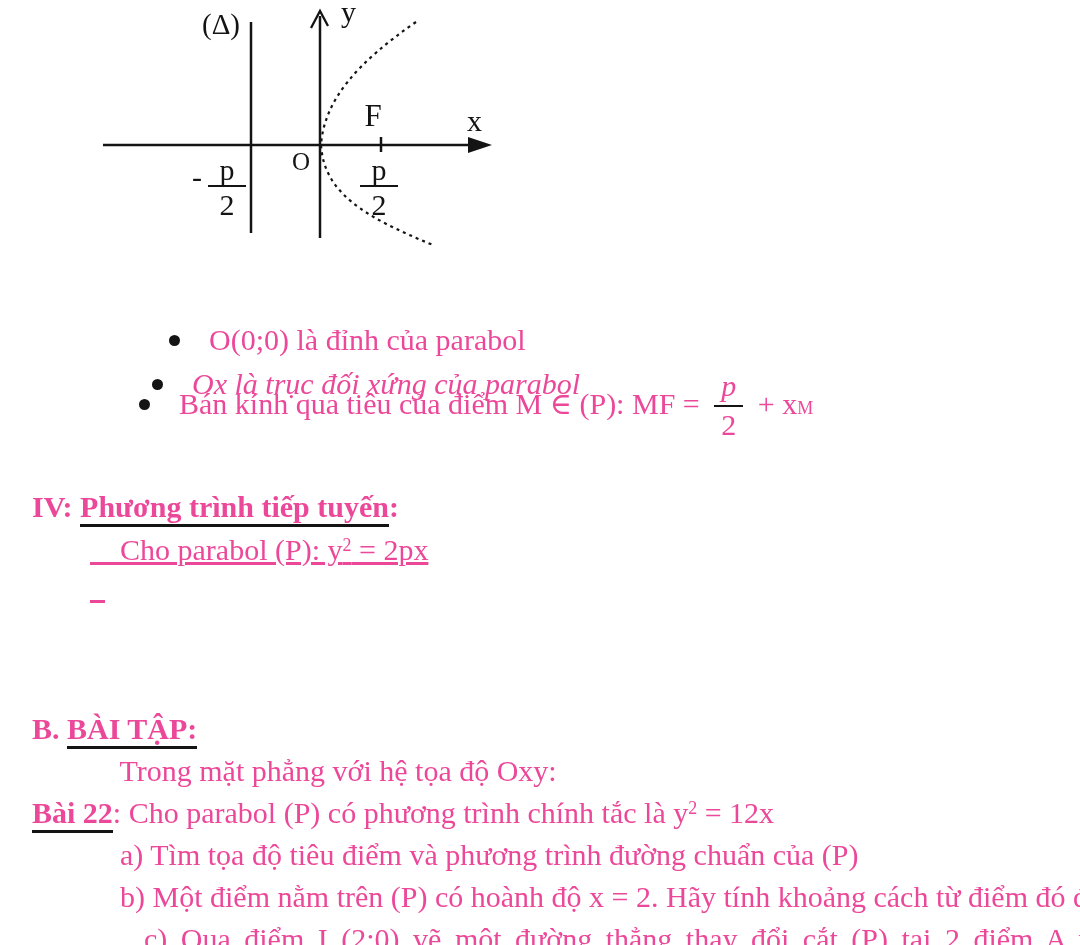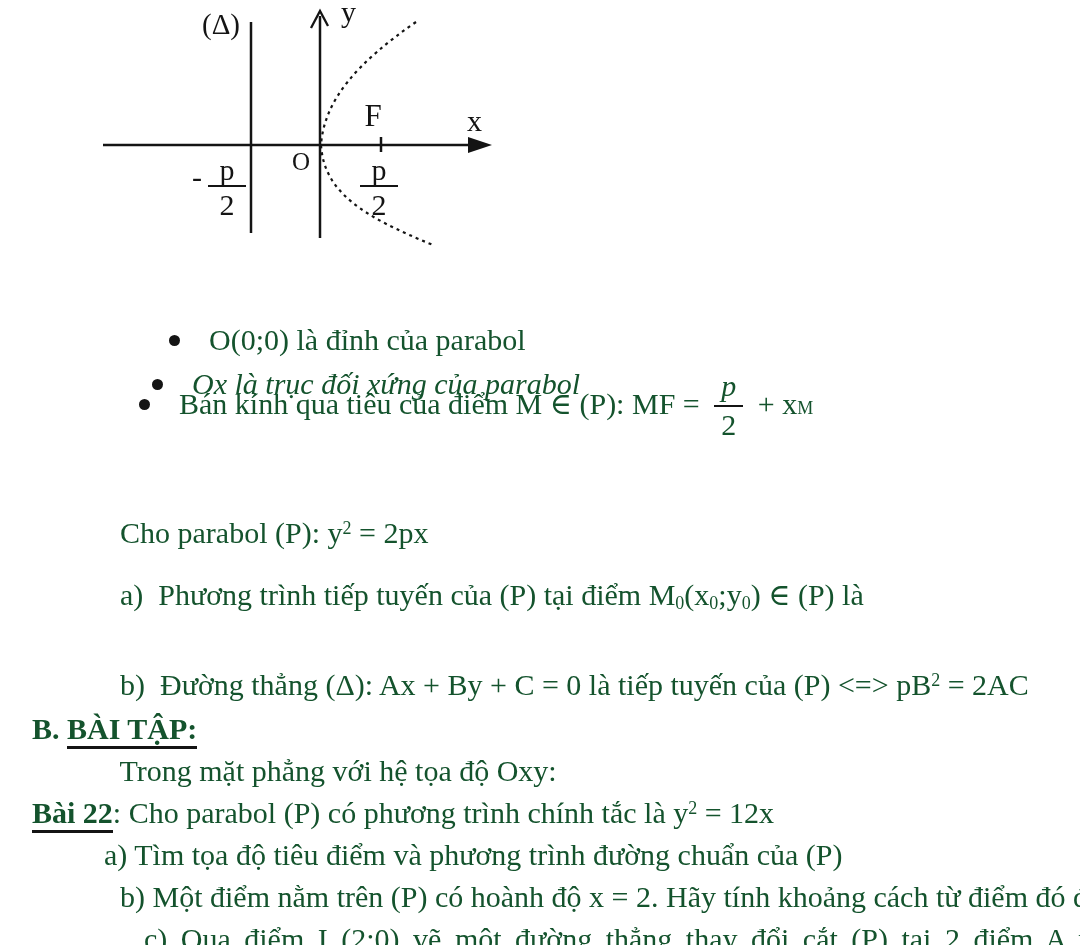"O(0;0) là đỉnh của parabol" .line { color: #14532d -> #ec4899 }
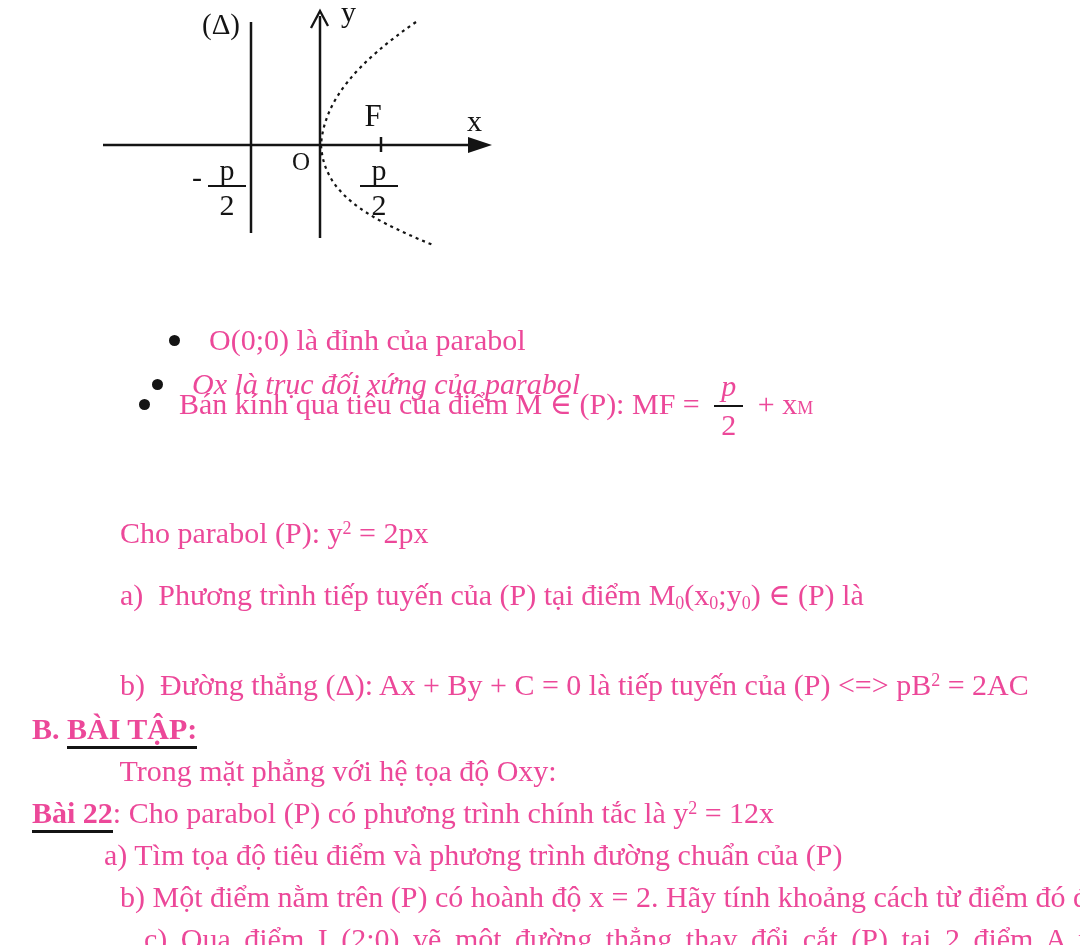"IV: Phương trình tiếp tuyến:" div.line { html: none -> <div> <span>IV: </span><span>Phương trình tiếp tuyến</span><span>:</span> </div> }
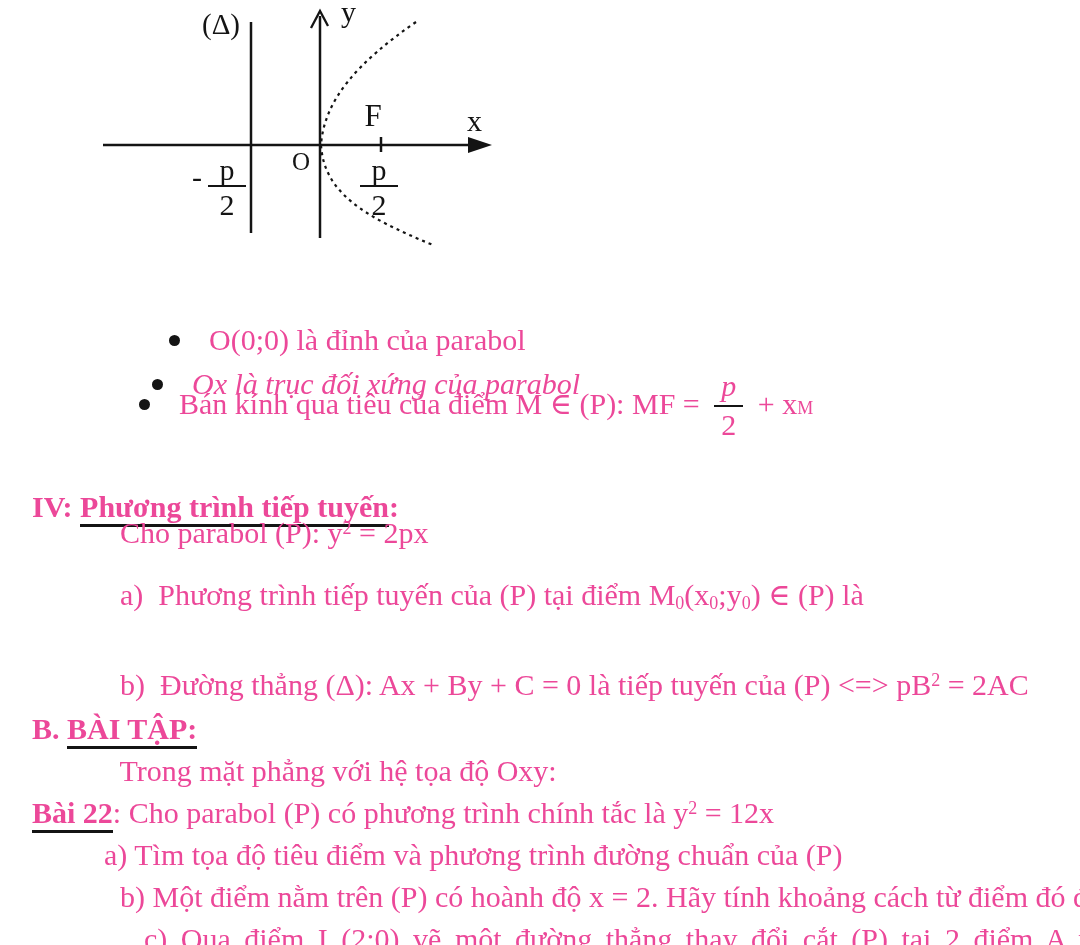"Cho parabol (P): y2 =" div.line { text-decoration: none -> underline; top: 476px -> 493px }
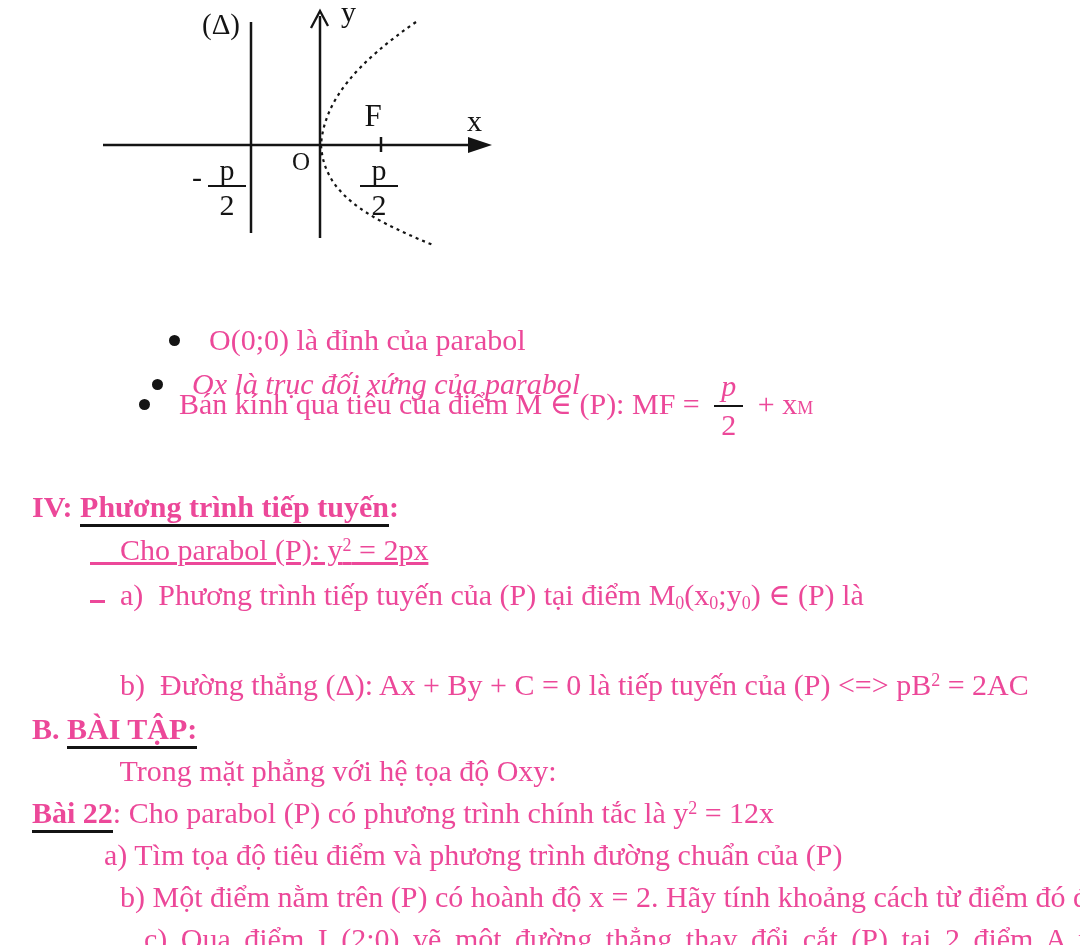"a) Phương trình tiếp tuyến" div.line { html: <div> <span>a) Phương trình tiếp tuyến của (P) tại điểm M</span><sub>0</sub><span>(x</span><sub>0</sub><span>;y</span><sub>0</sub><span>) ∈ (P) là</span> </div> -> none }
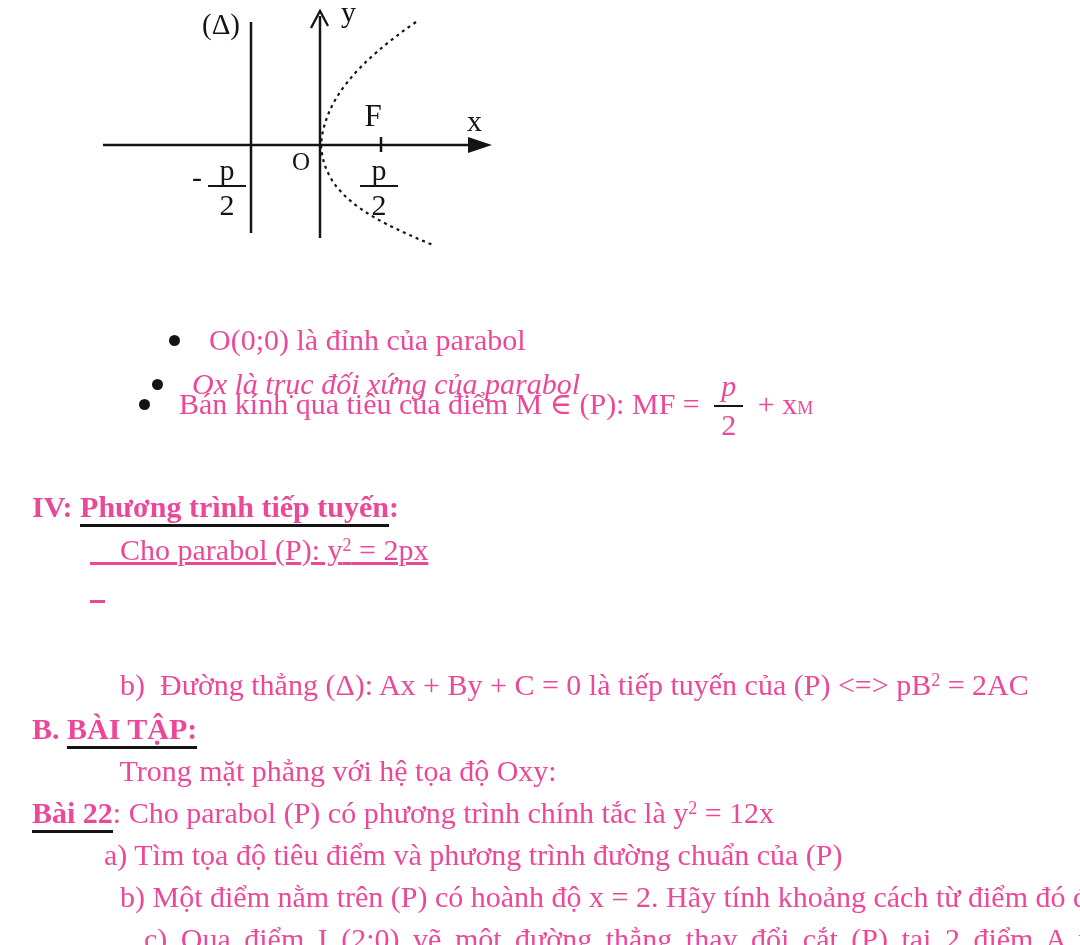"b) Đường thẳng (Δ): Ax" div.line { html: <div> <span>b) Đường thẳng (Δ): Ax + By + C = 0 là tiếp tuyến của (P) &lt;=&gt; pB</span><sup>2</sup><span> = 2AC</span> </div> -> none }
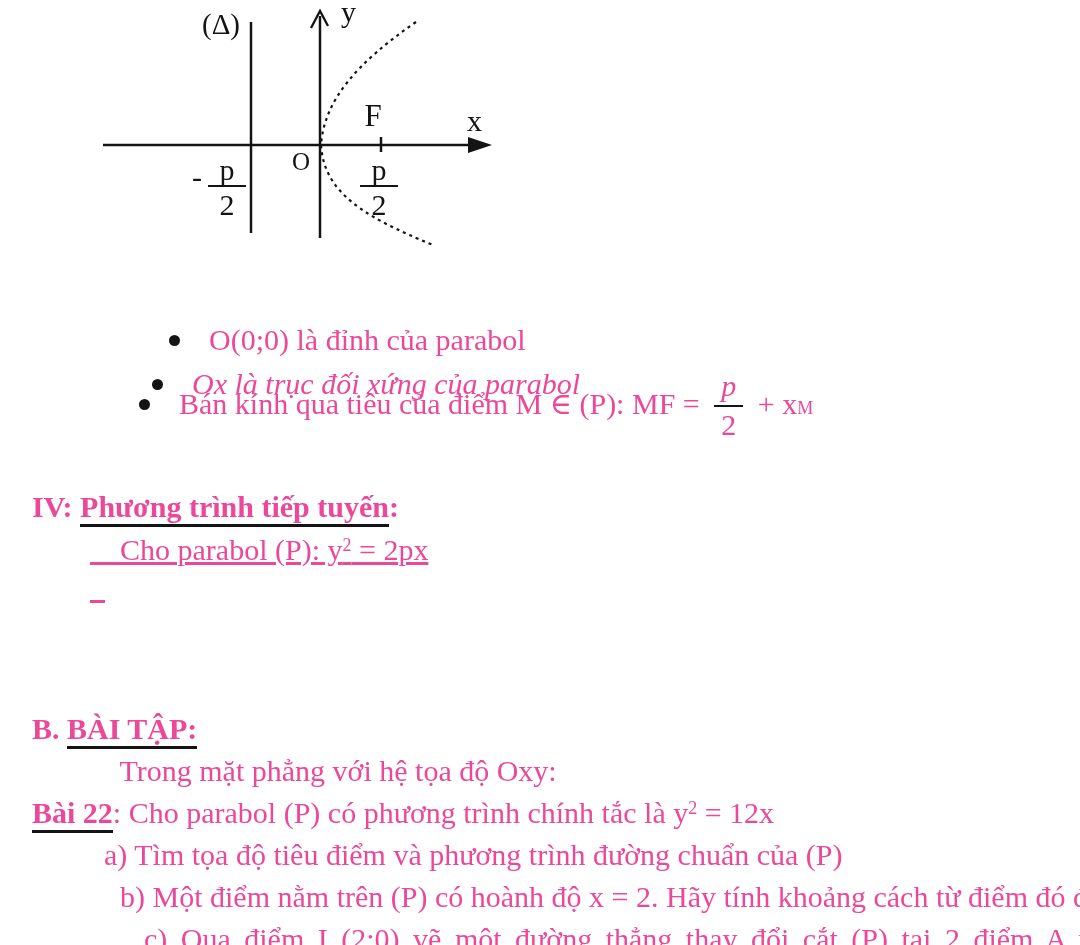"a) Tìm tọa độ tiêu" div.line { left: 74px -> 90px }
